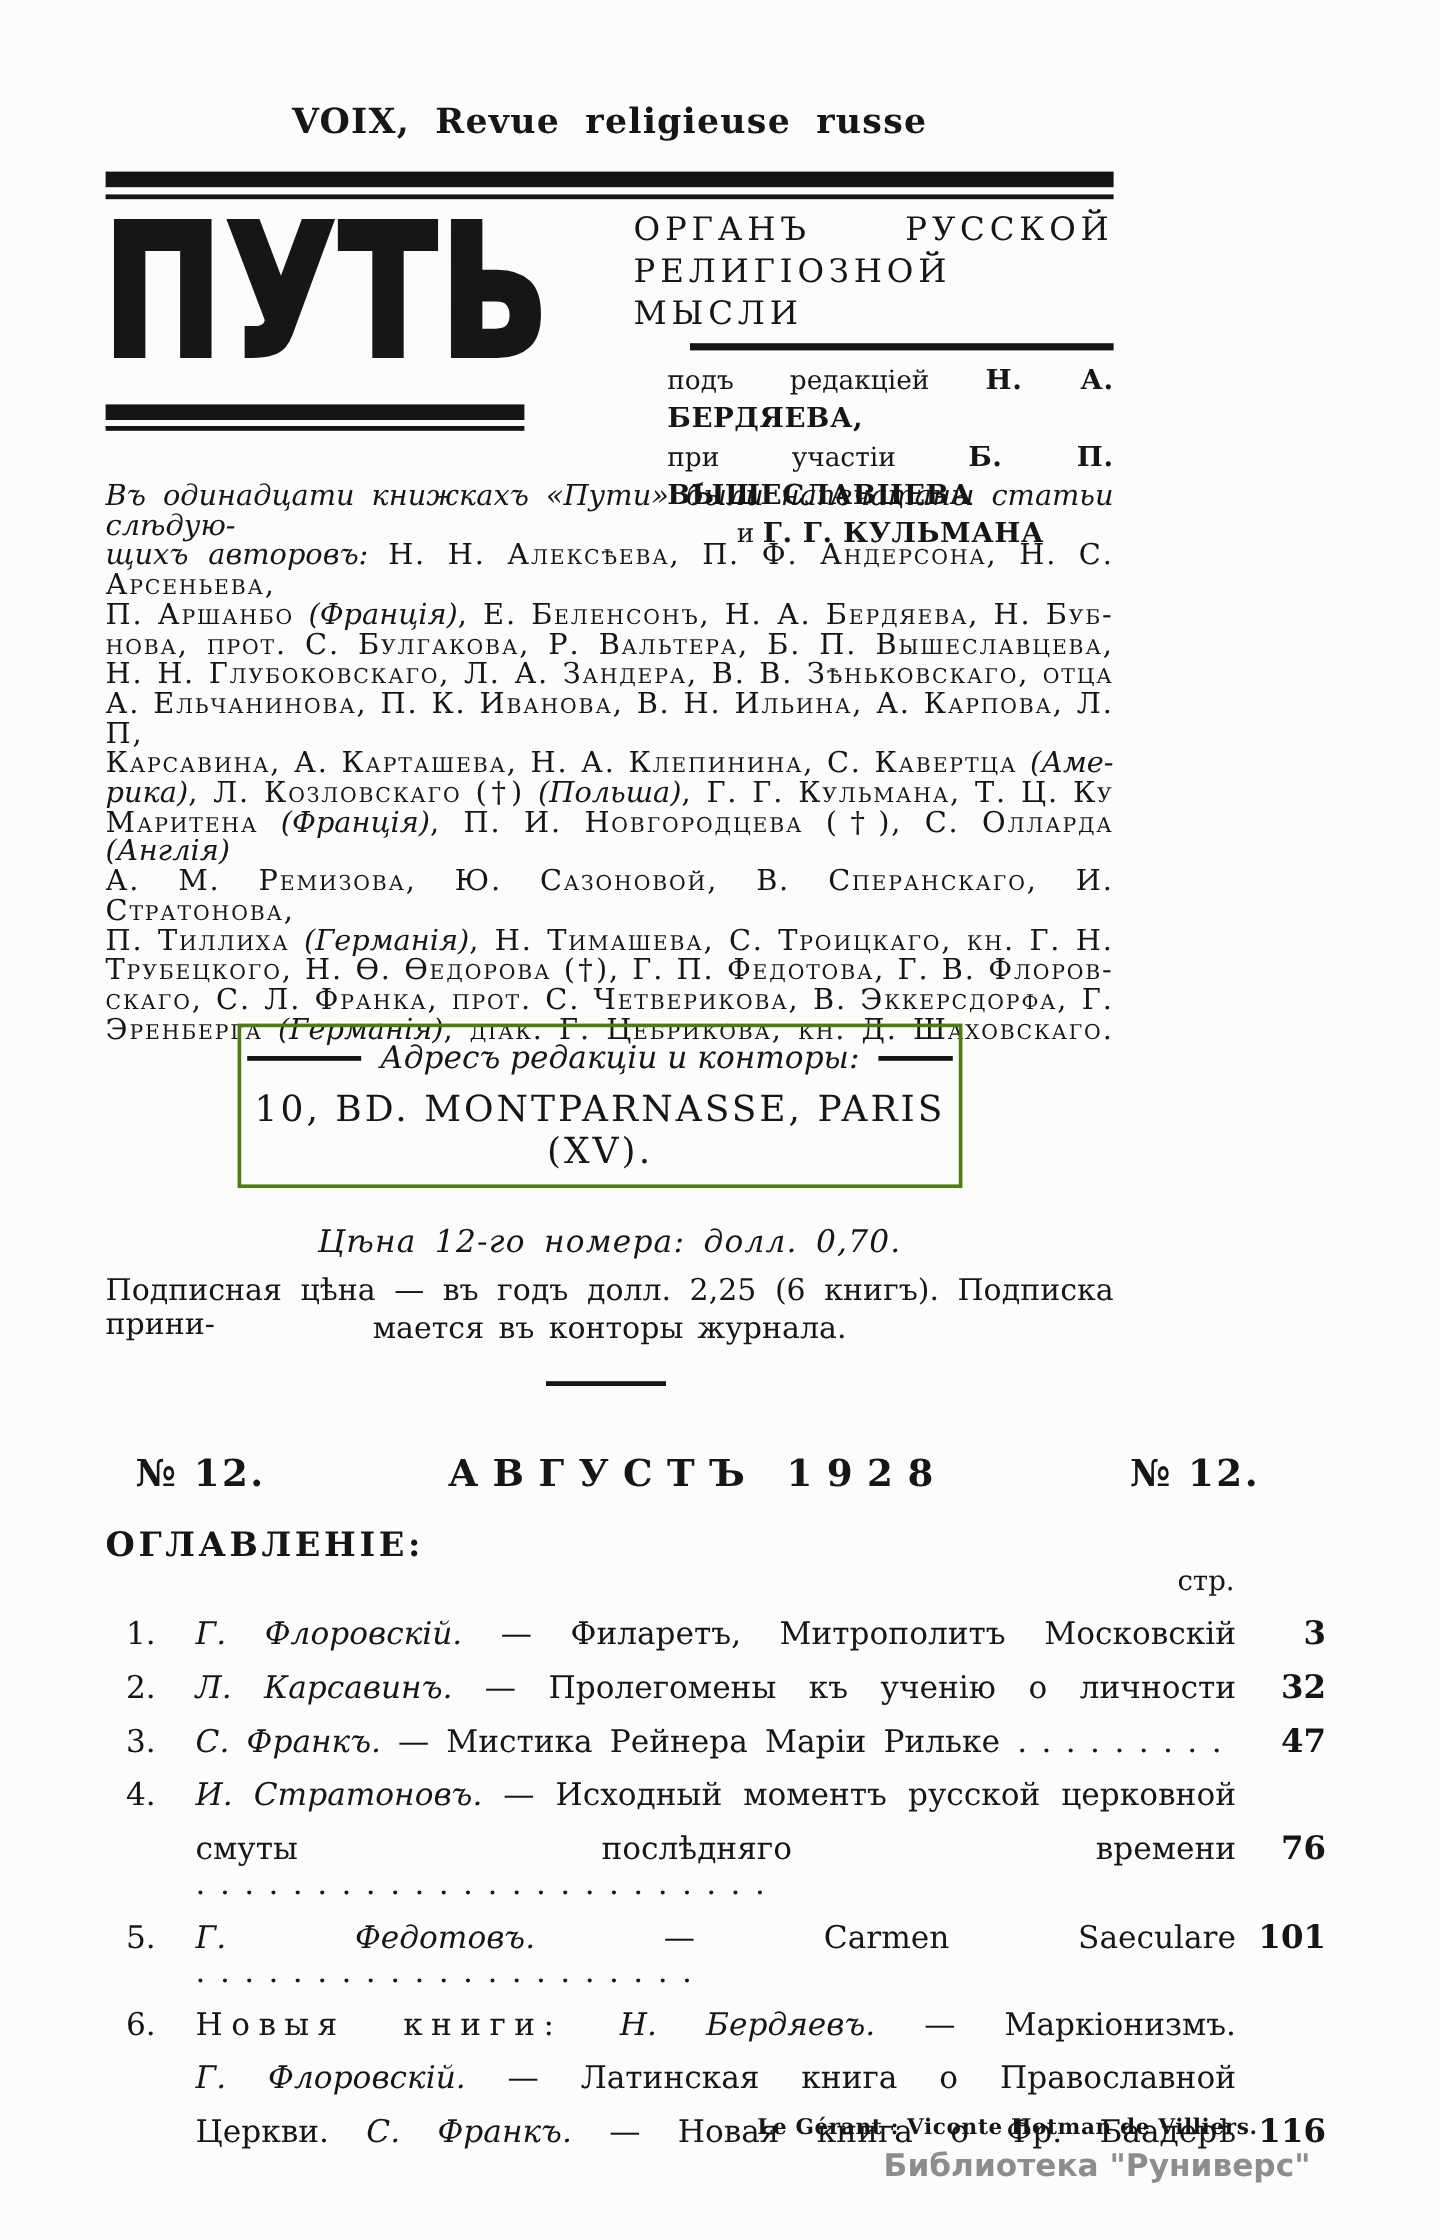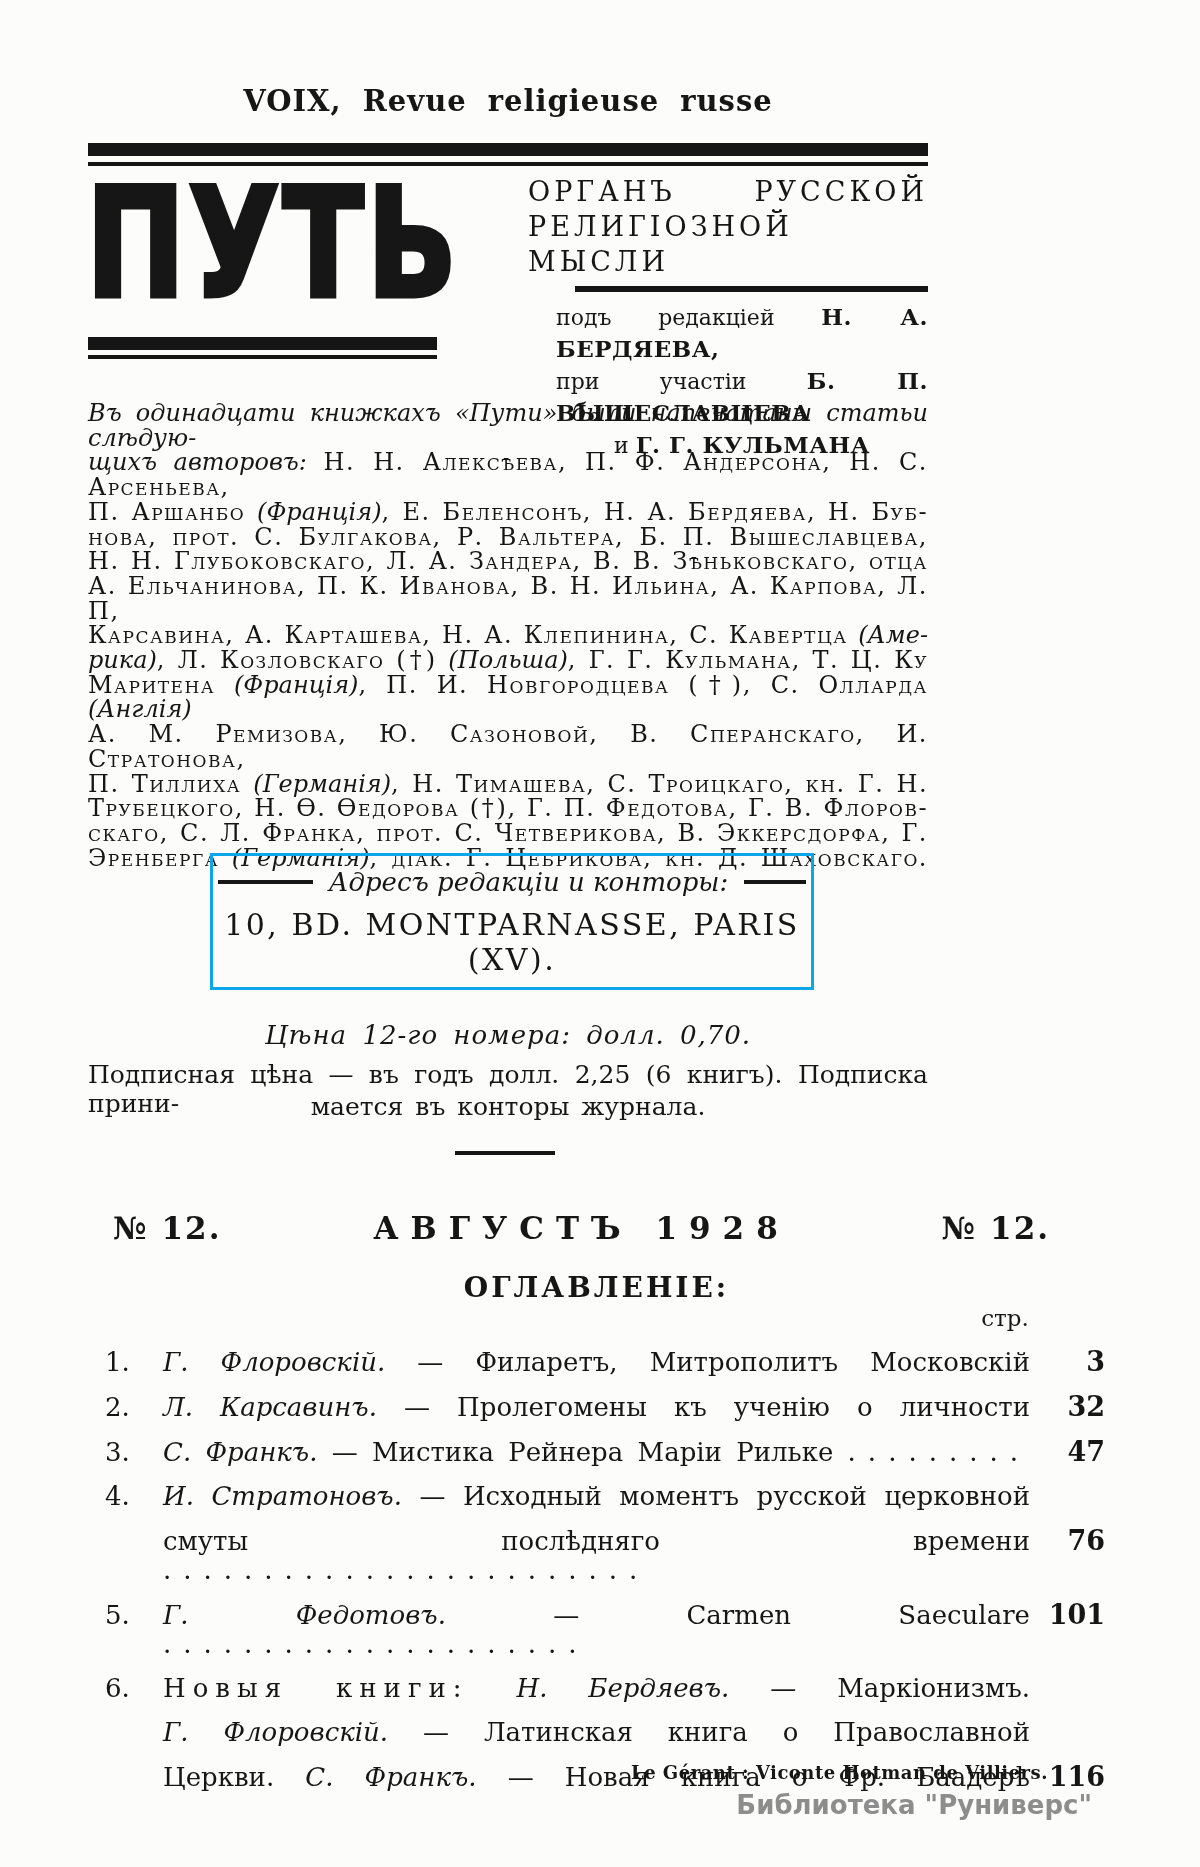"Адресъ редакціи и конторы:" .addr-box { border: 3px solid #0ea5e9 -> 3px solid #4d7c0f; left: 210px -> 198px }
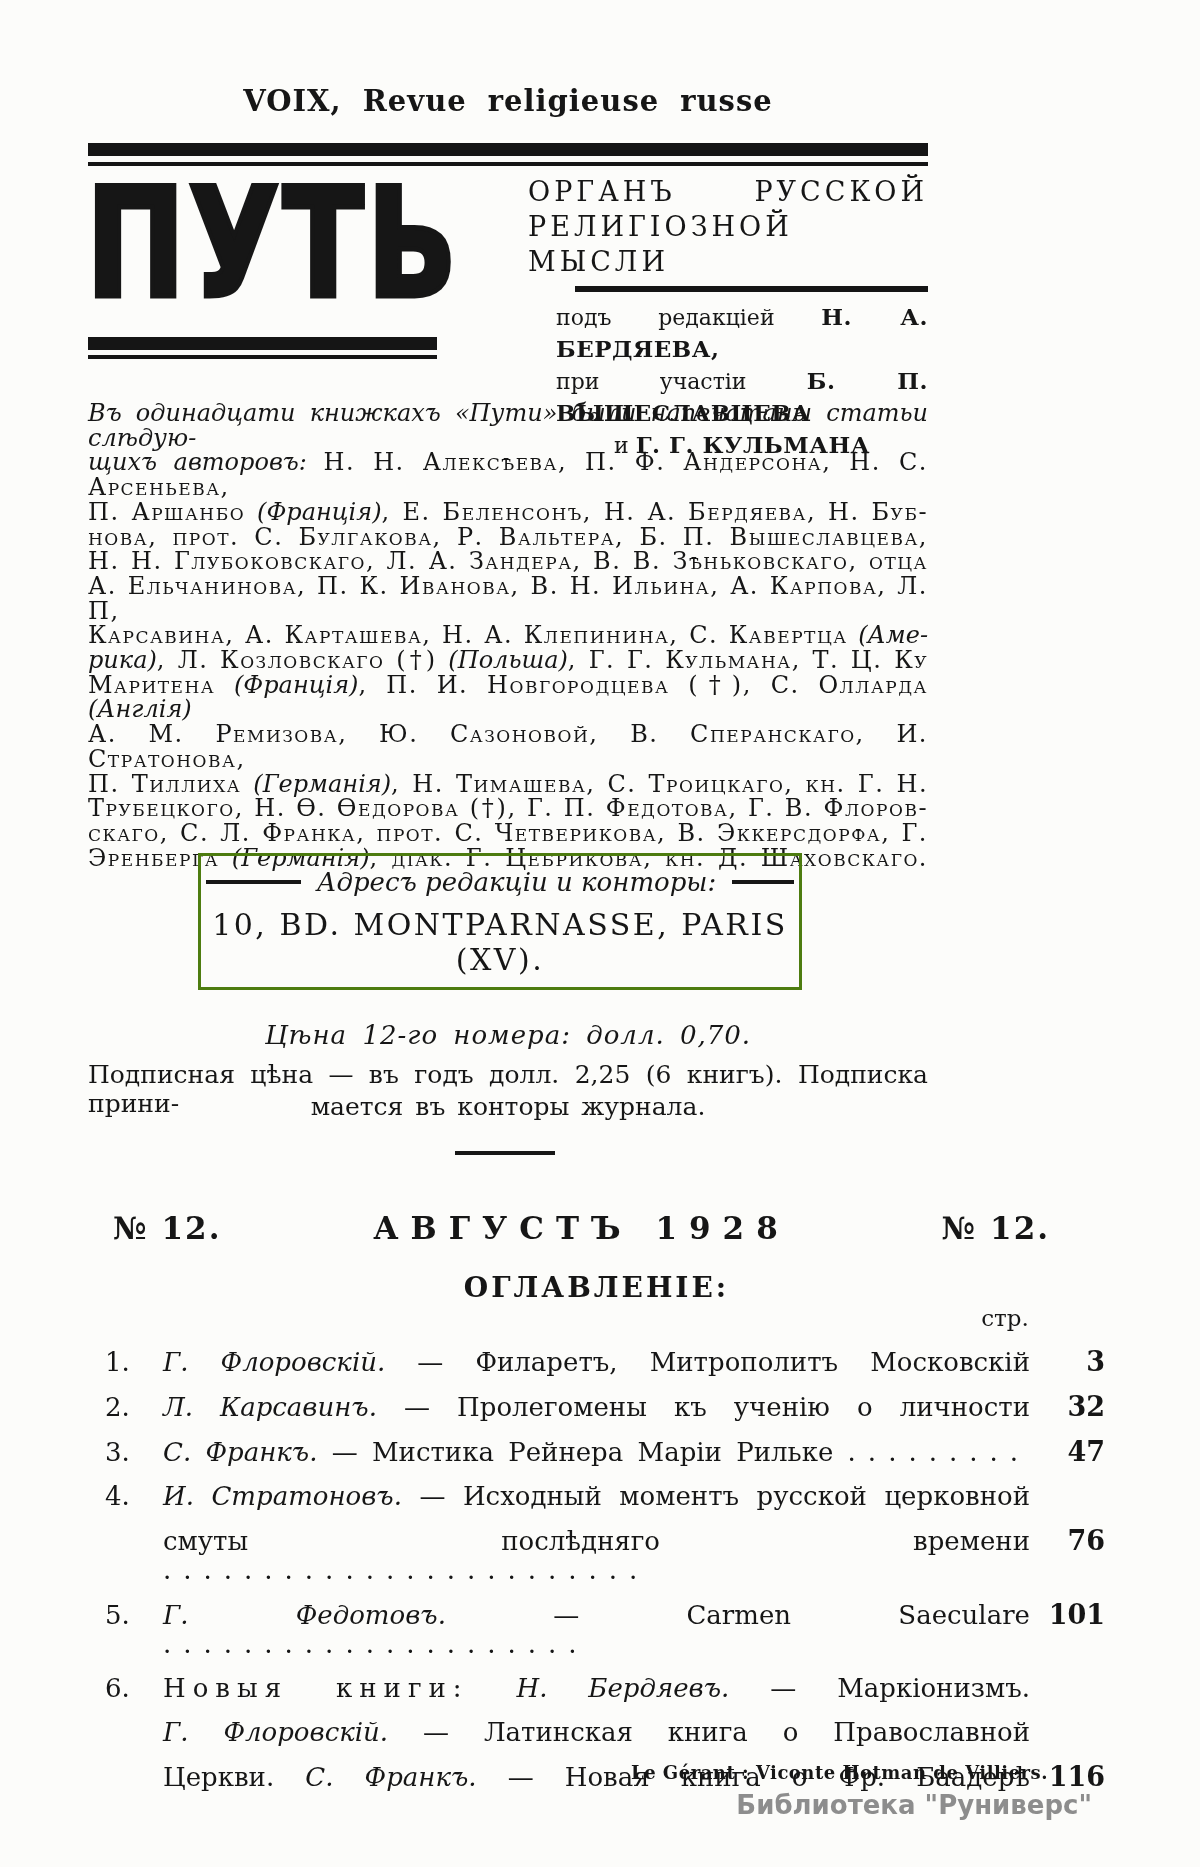"ОГЛАВЛЕНІЕ:" .toc-heading { text-align: center -> none }
